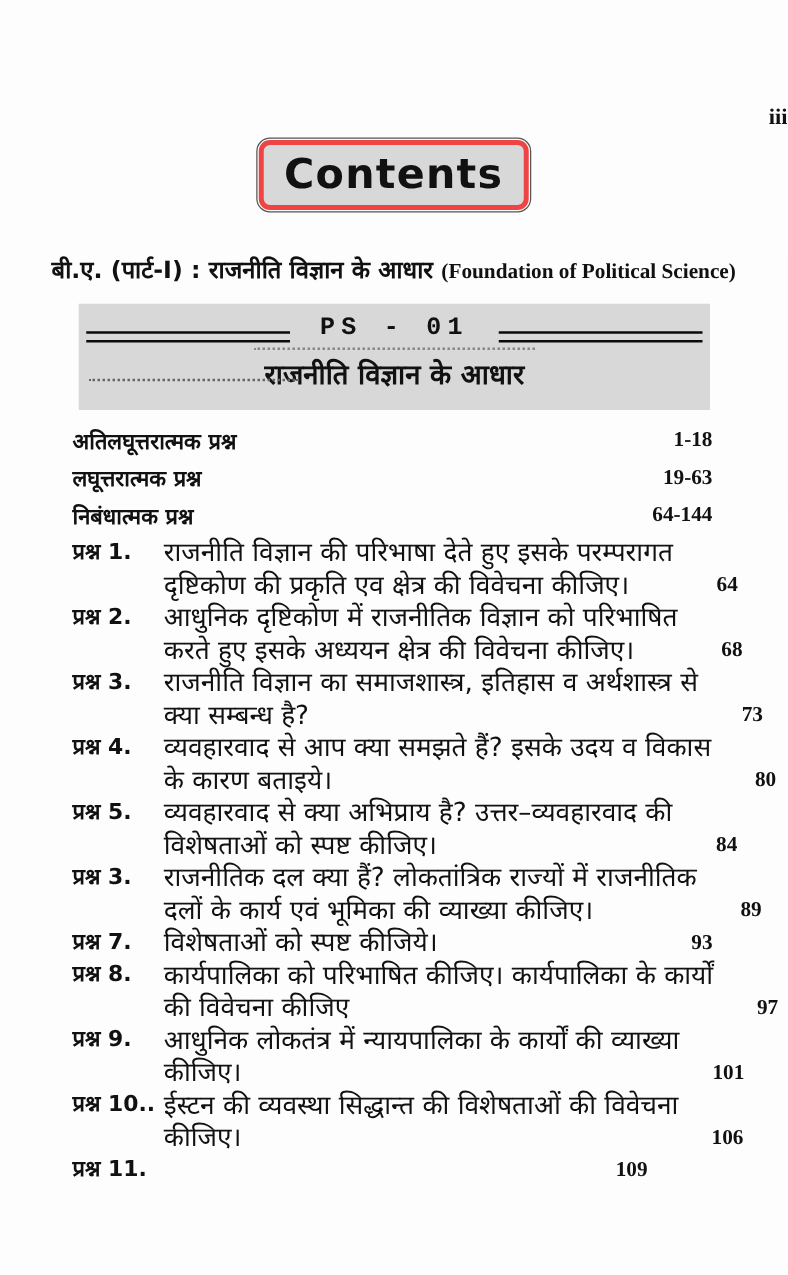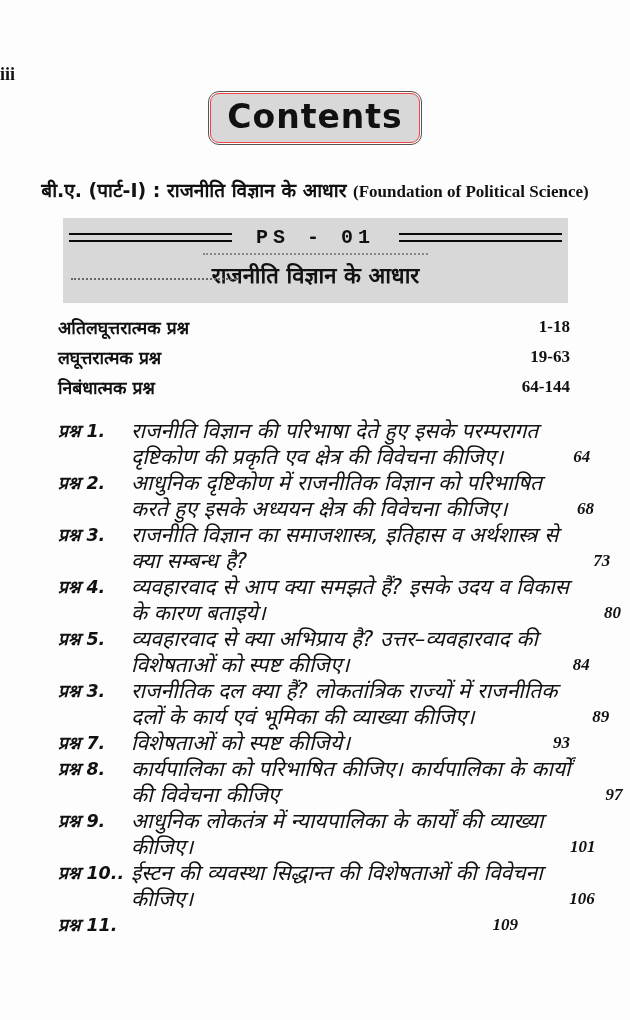"iii" .page-num { padding-top: 64px -> 83px; text-align: left -> right }
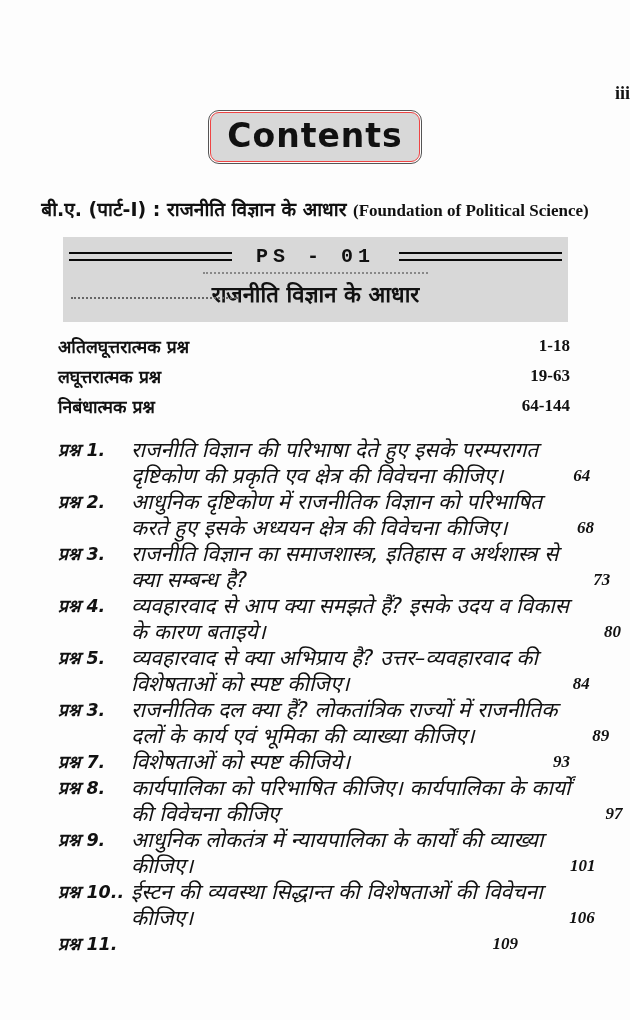"Contents" .contents-box { border: 1px solid #ef4444 -> 4px solid #ef4444 }
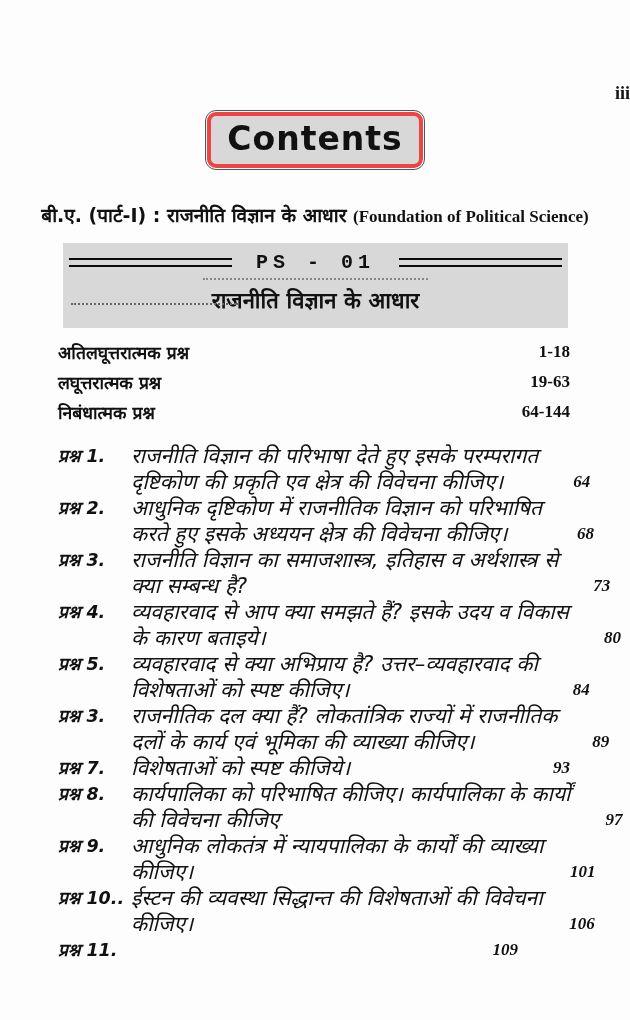"PS - 01" .code-row { align-items: center -> flex-end }
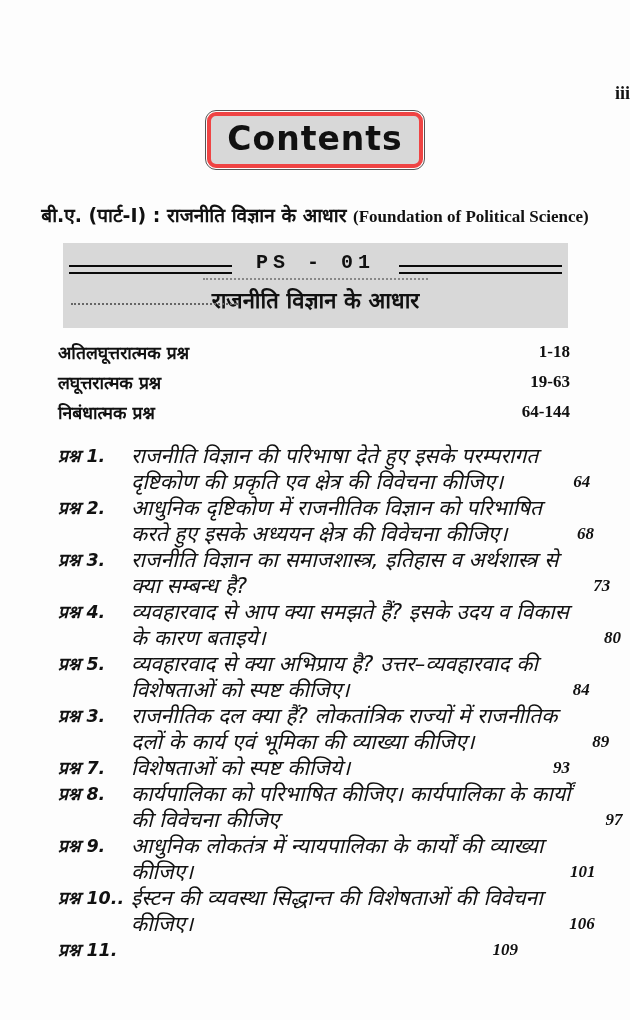"प्रश्न 1." .questions { font-style: italic -> none; margin-top: 16px -> 2px }
